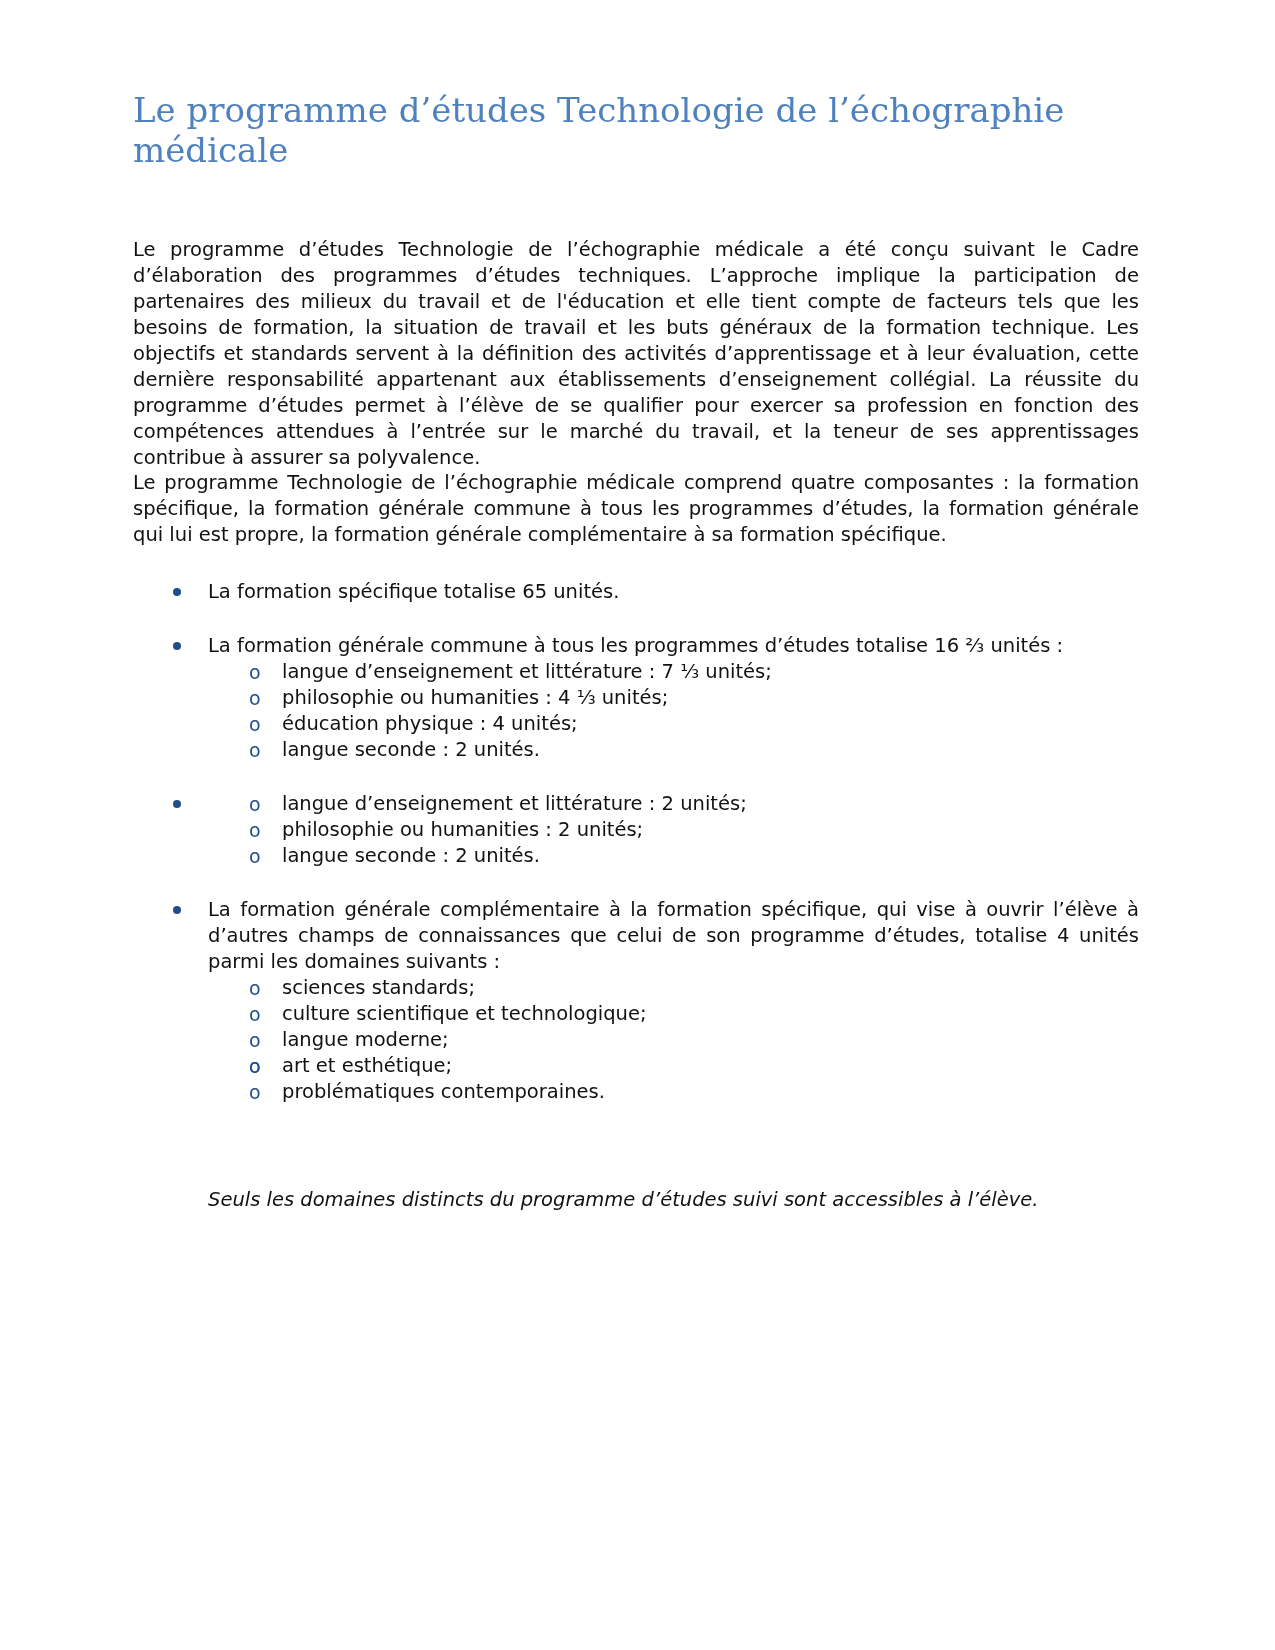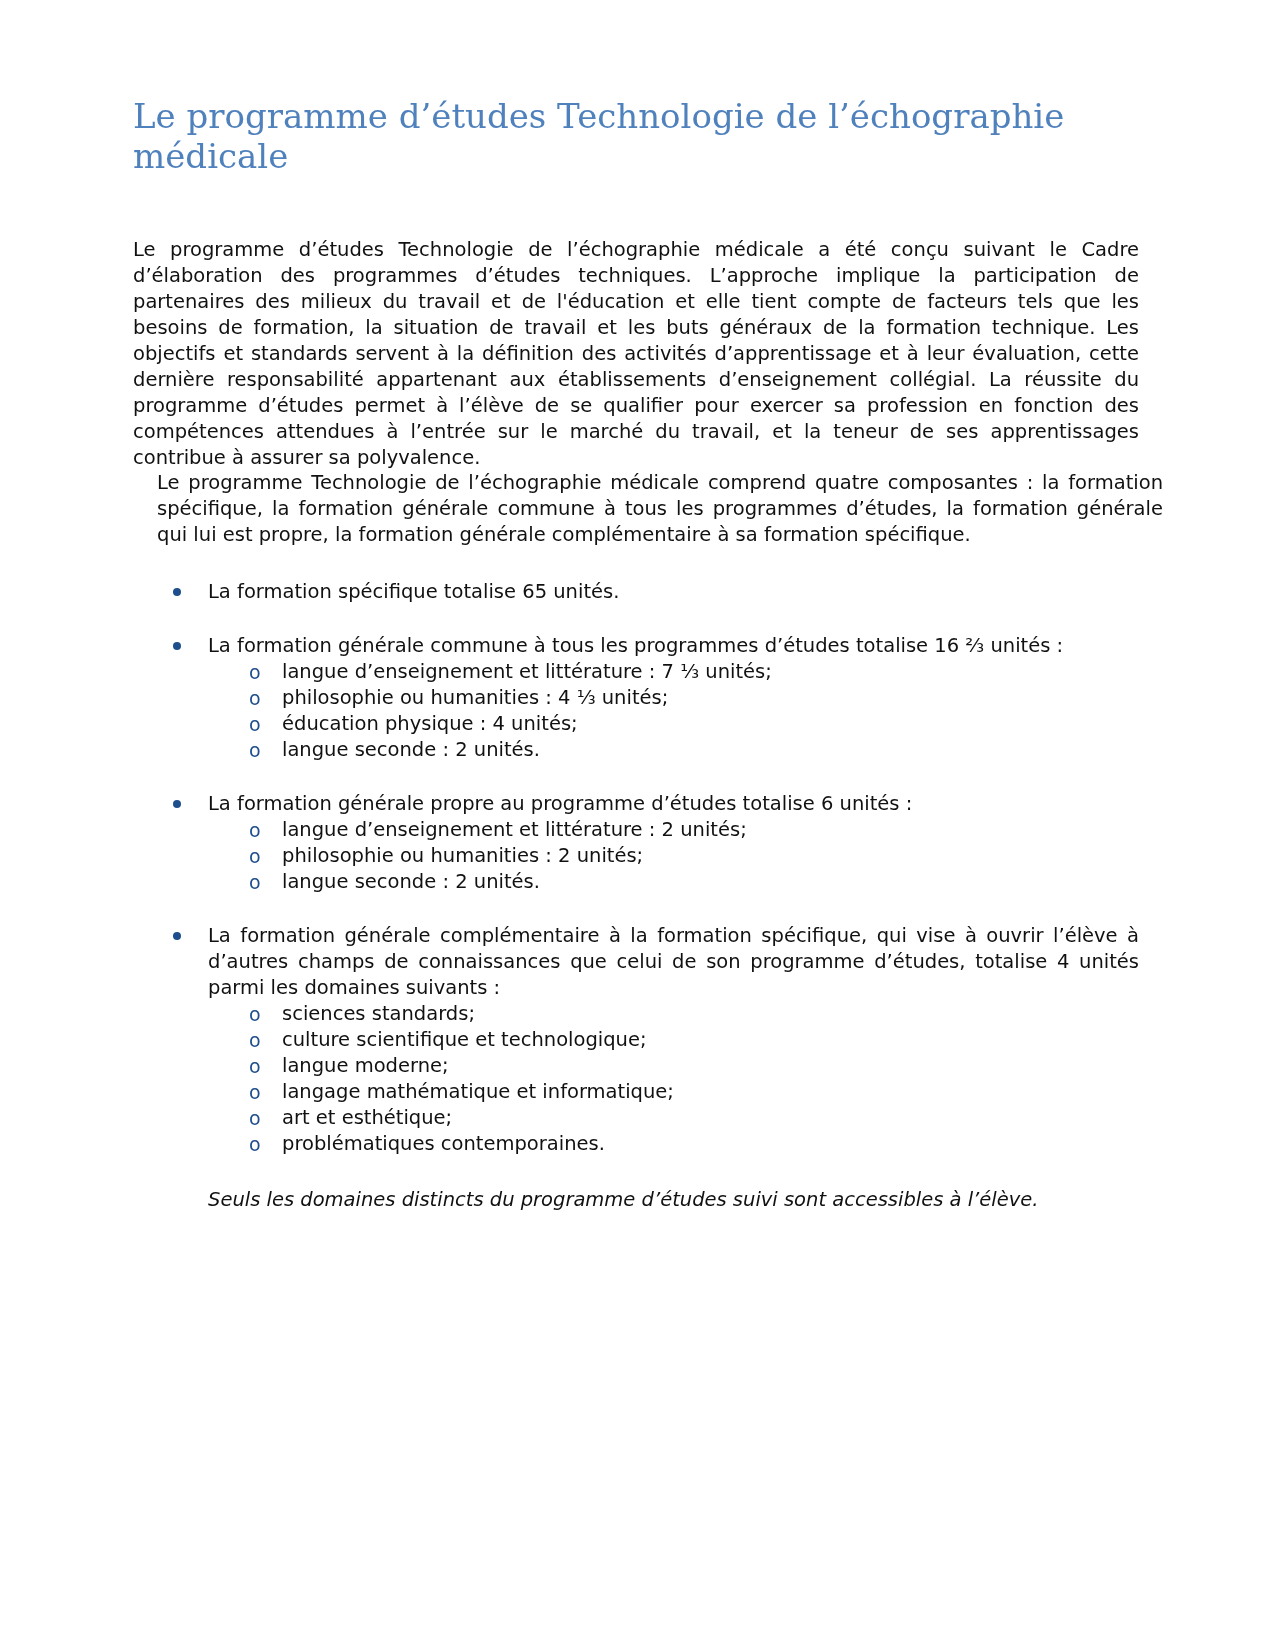"Le programme d’études Technologie de l’échographie médicale" .title { top: 96px -> 90px }
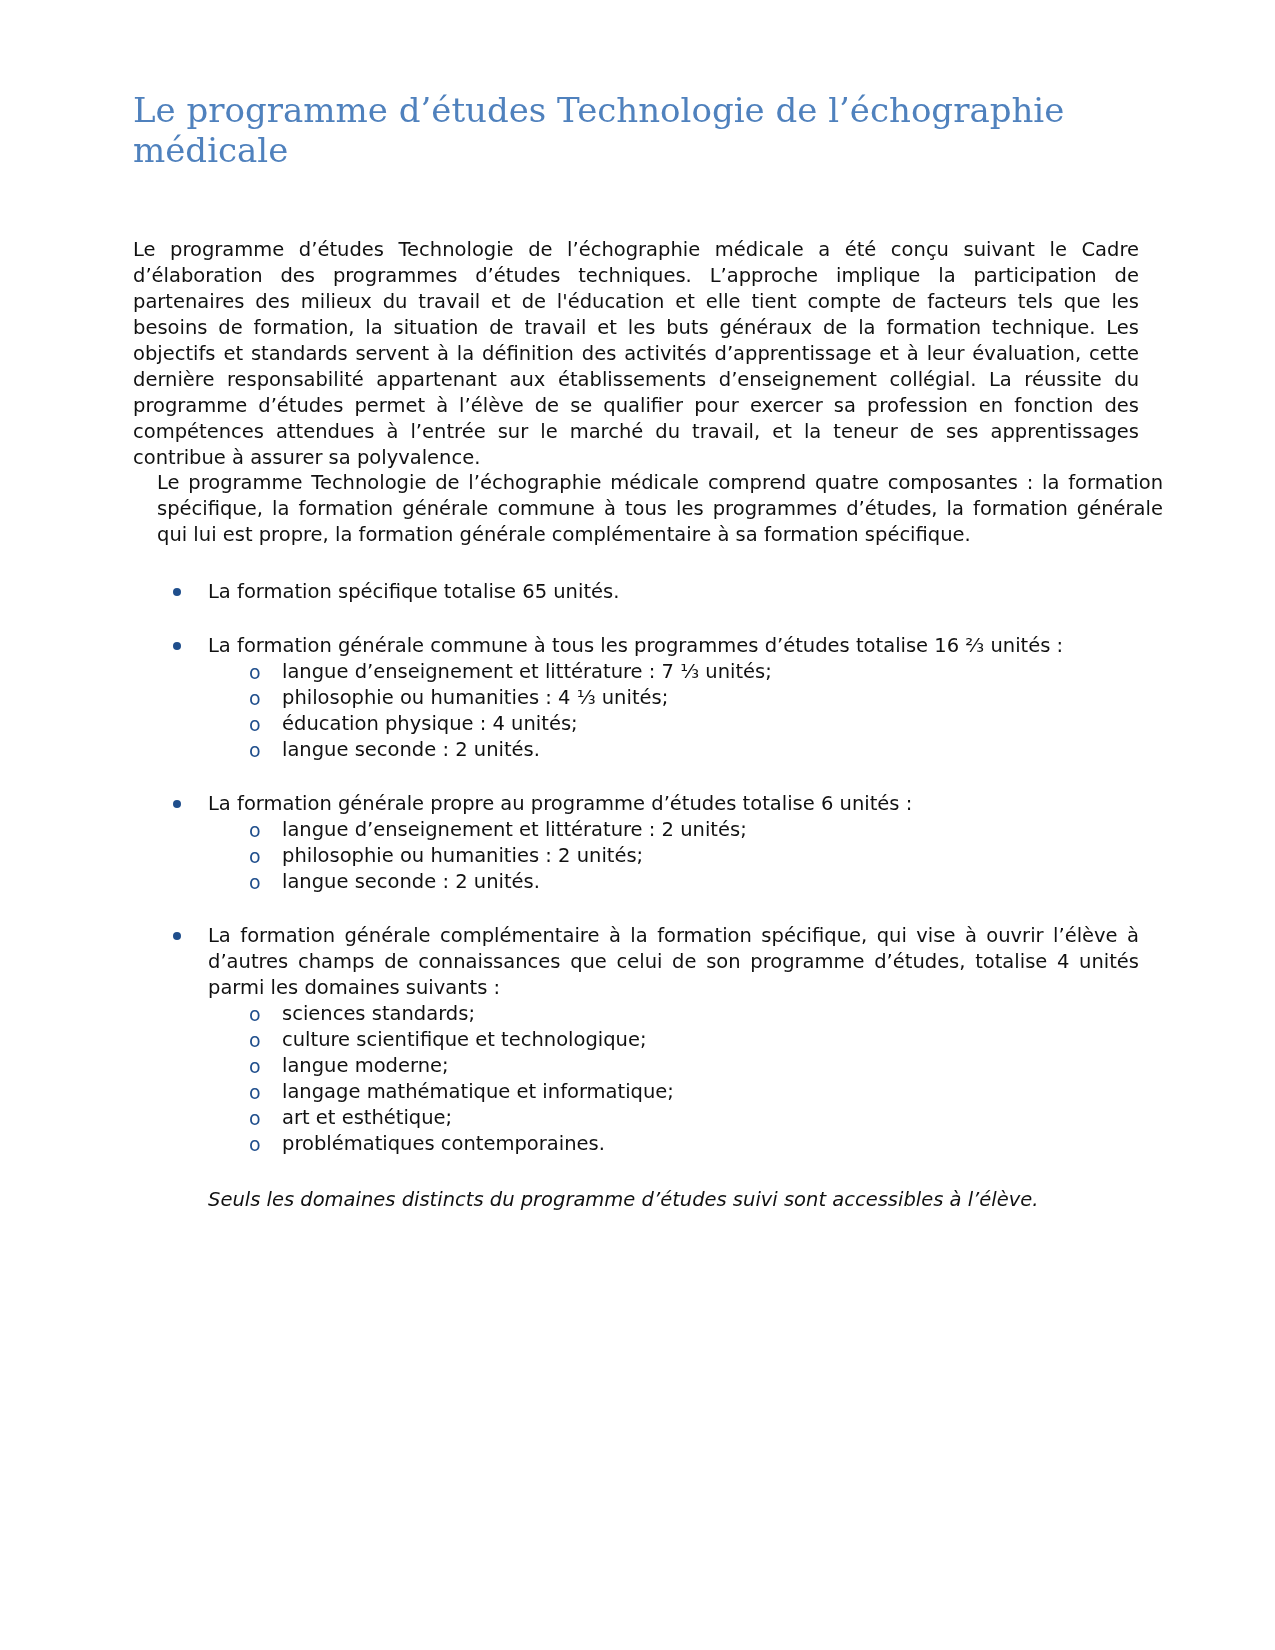"Le programme Technologie de" .para2 { margin-left: 24px -> none }
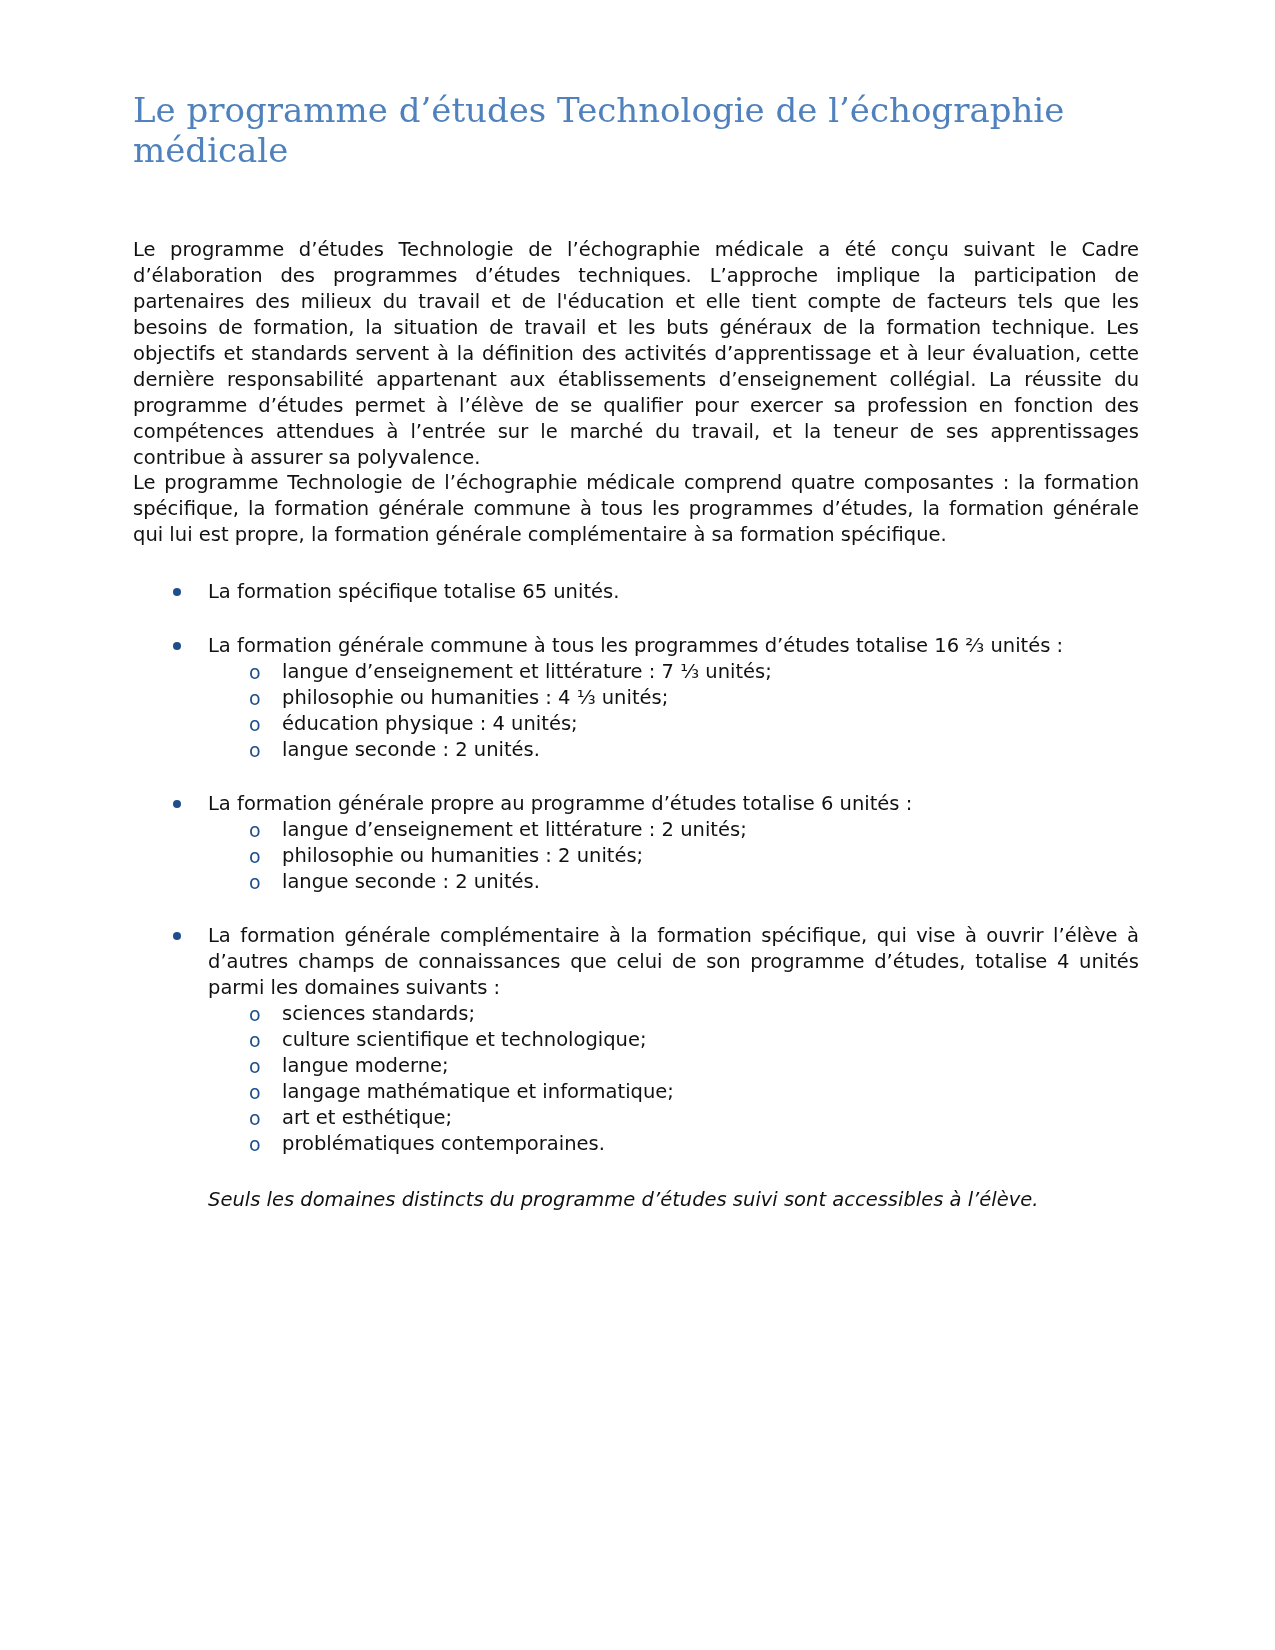"La formation générale propre au" span.item-text { html: <span>La formation générale propre au programme d’études totalise 6 unités :</span> -> none }
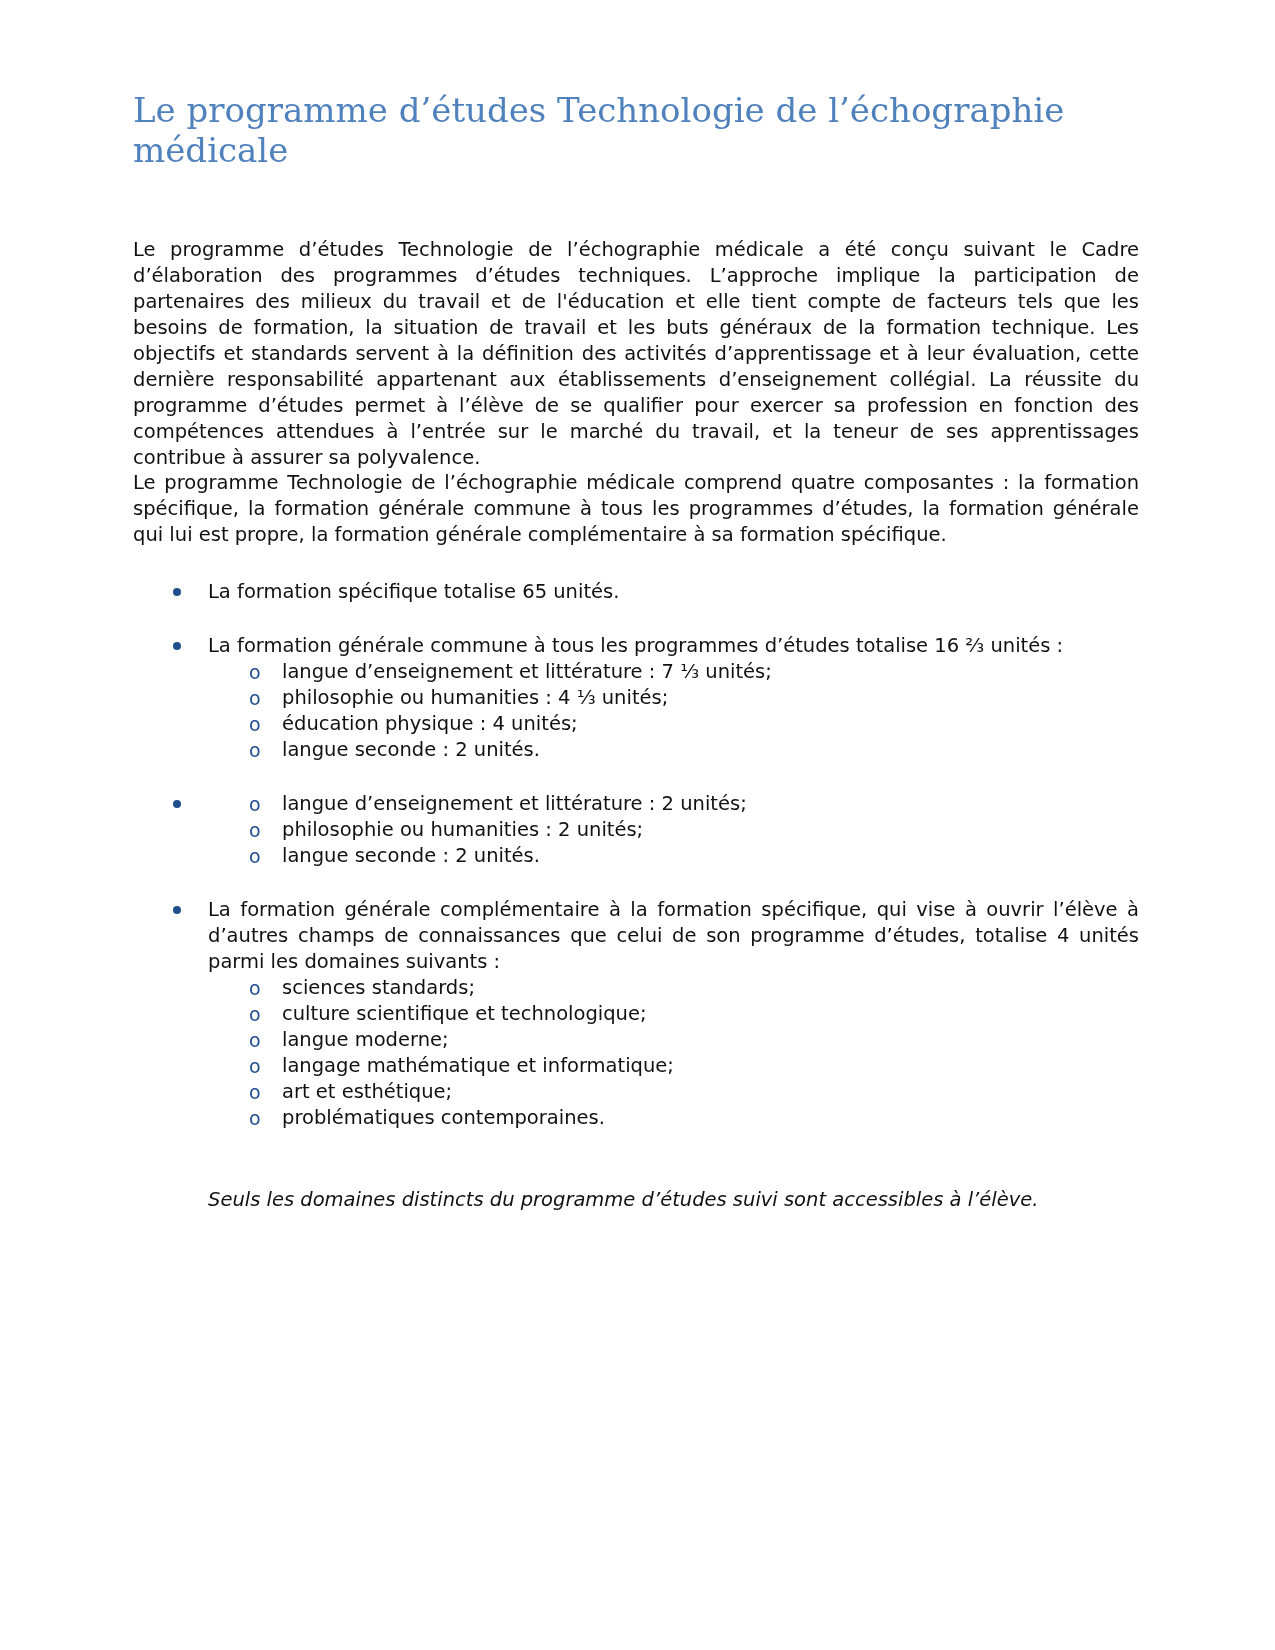"langage mathématique et informatique;" span { html: <span>langage mathématique et informatique;</span> -> none }
